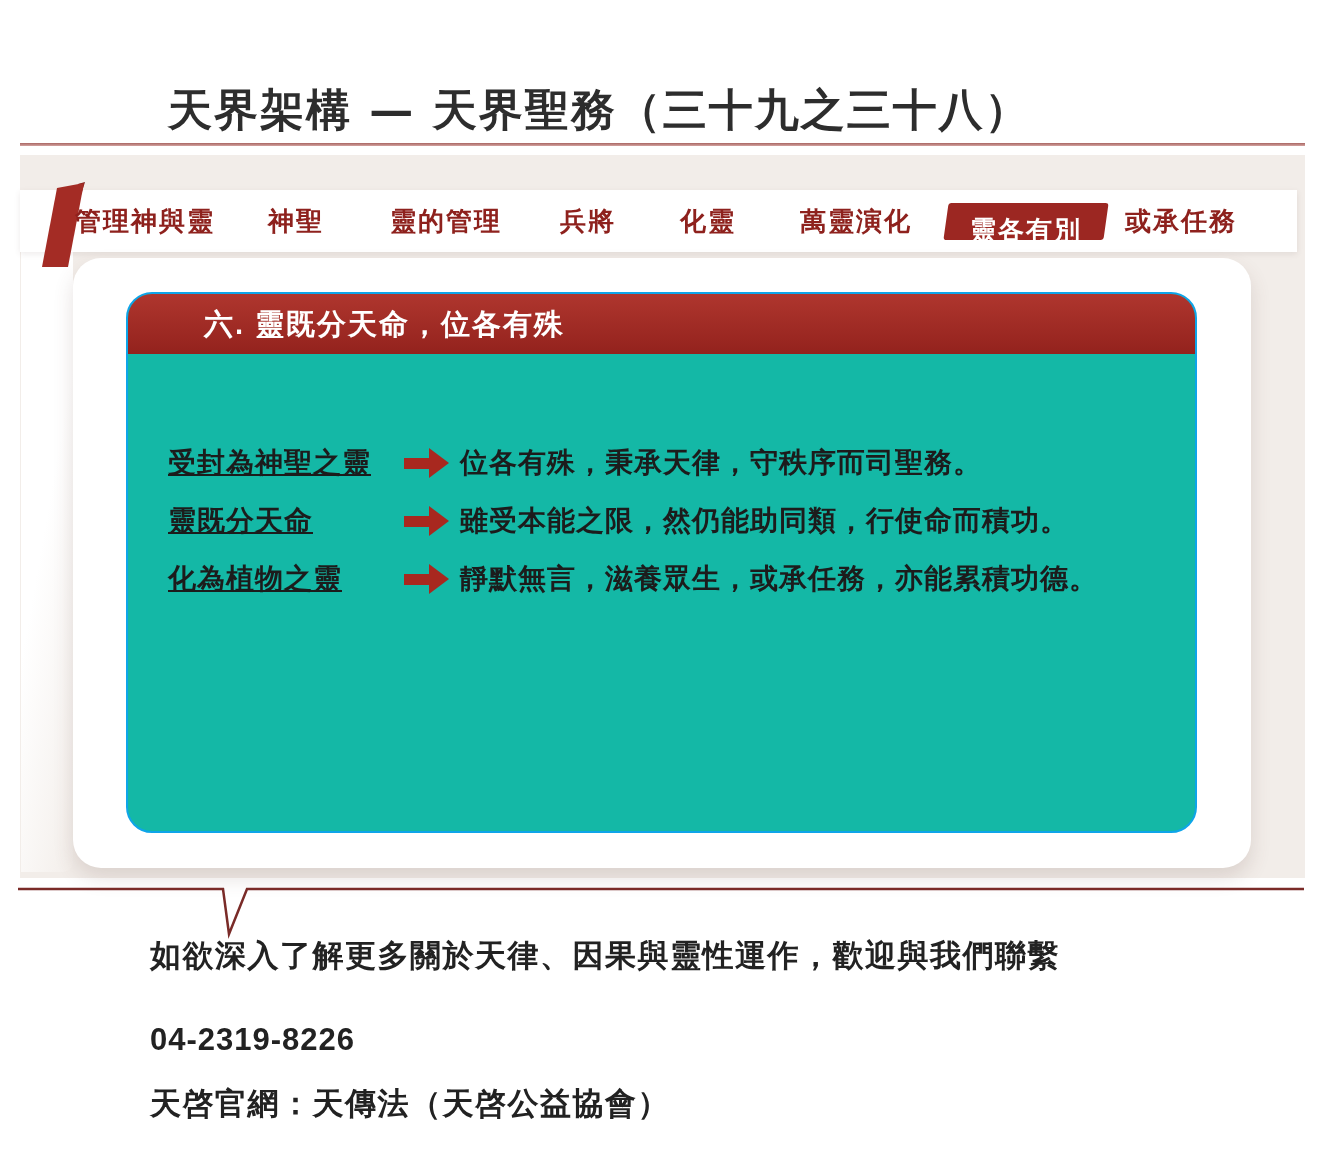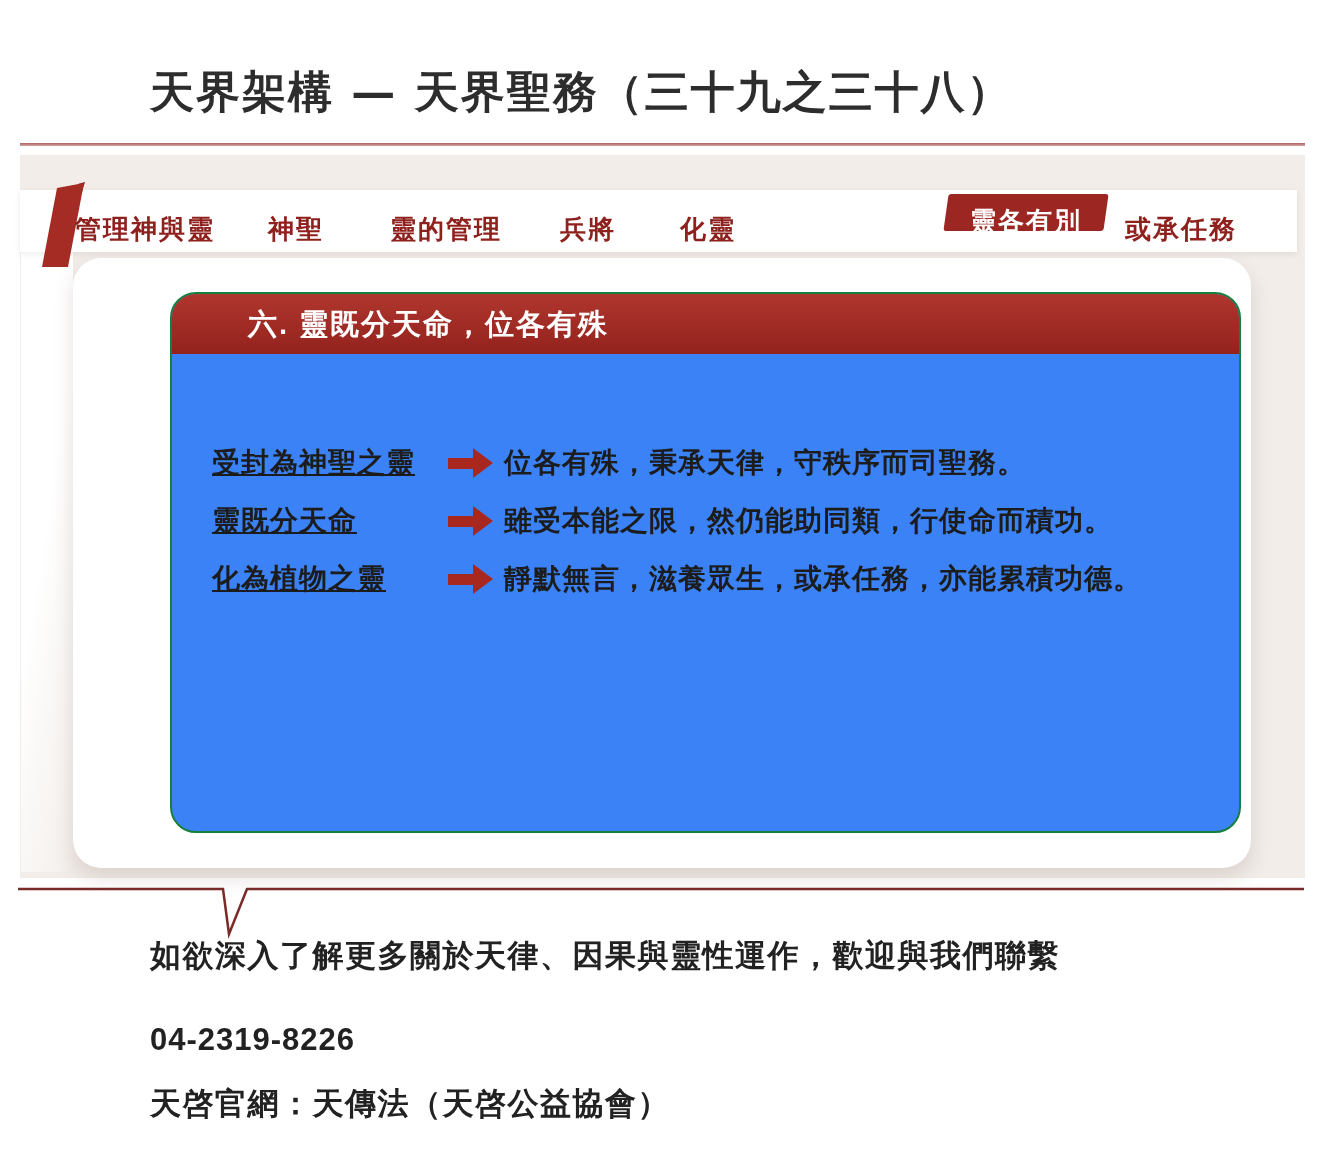"天界架構 — 天界聖務（三十九之三十八）" .page-title { margin: 0 -> 18px }
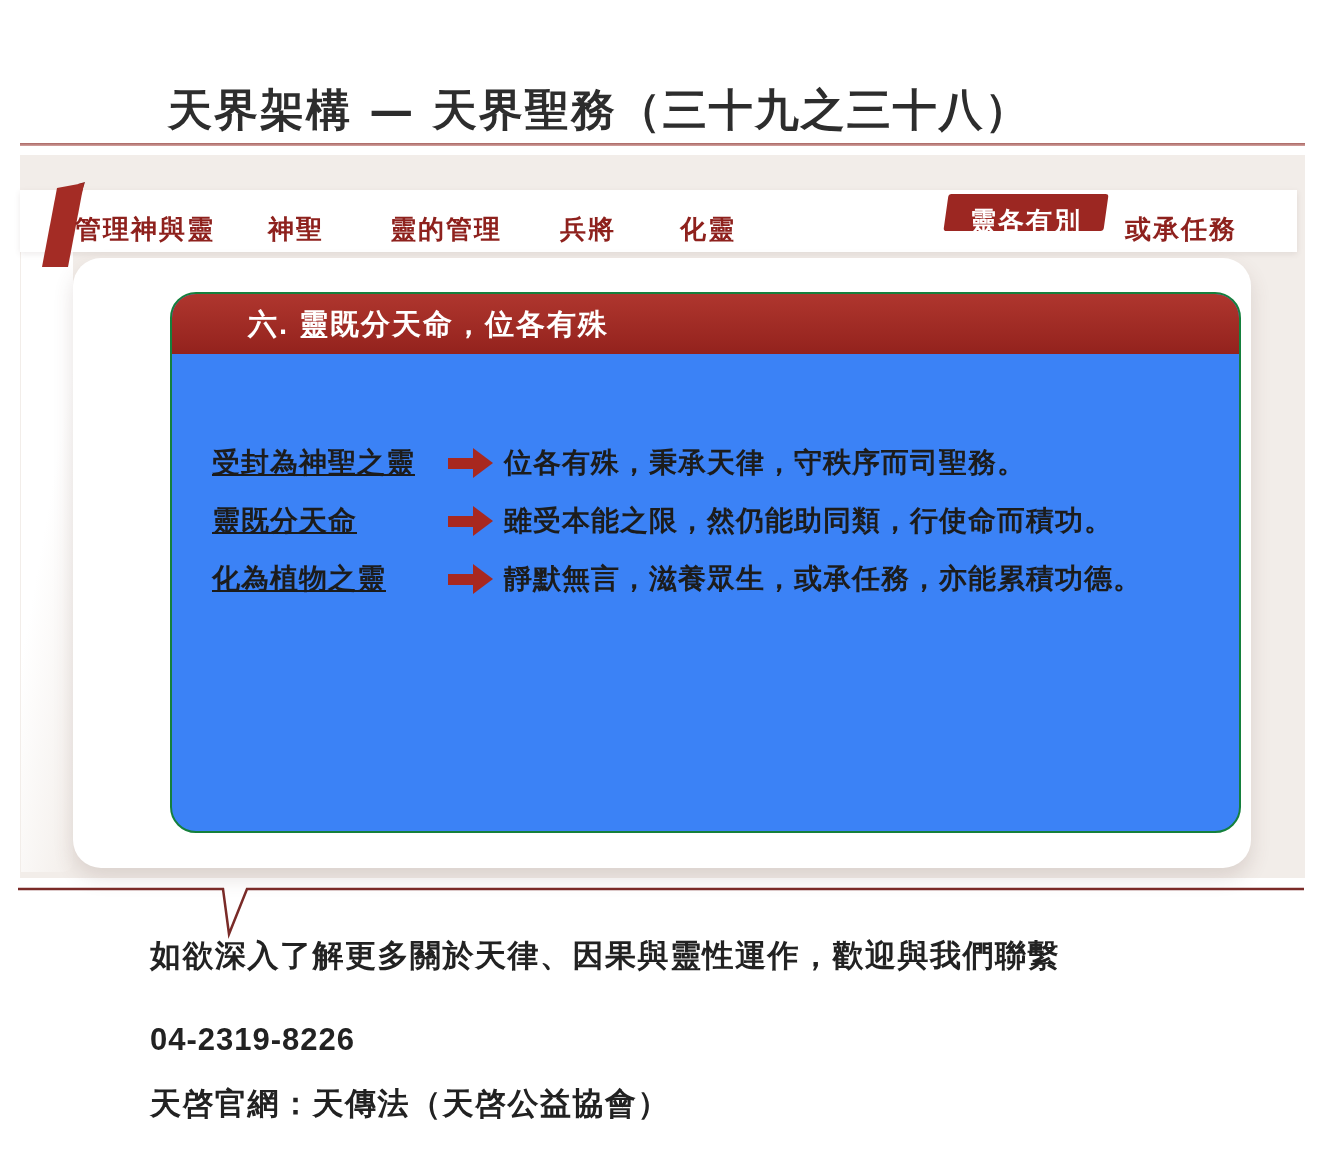"管理神與靈" .nav-item { top: 8px -> 0 }
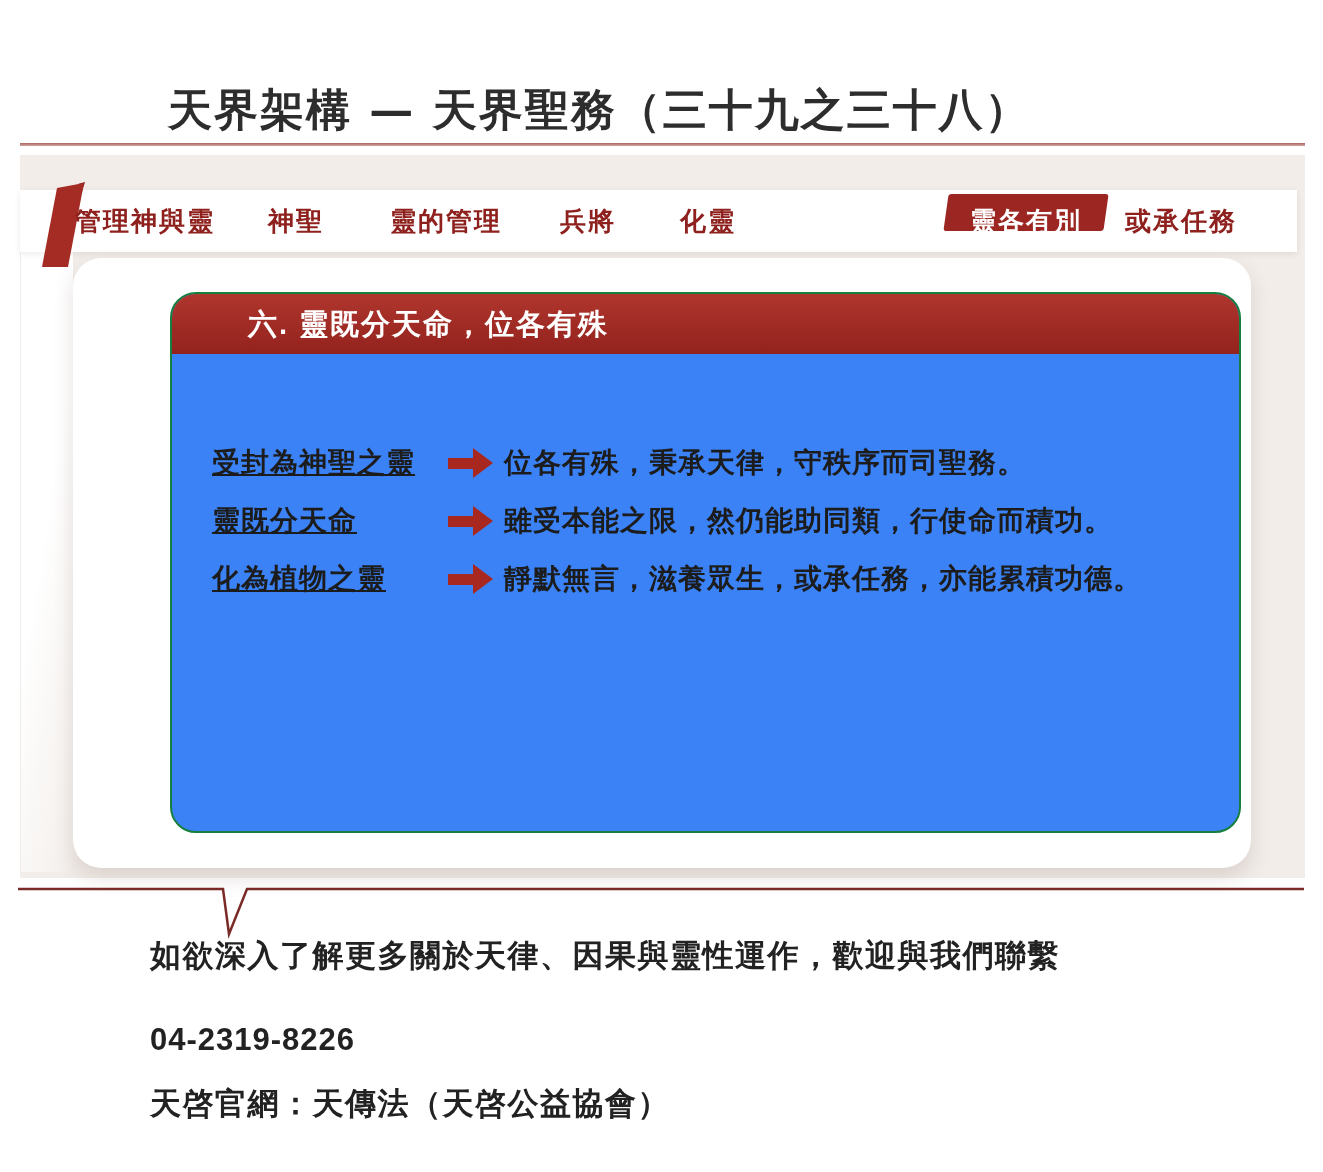"萬靈演化" div.nav-item { html: none -> <div>萬靈演化</div> }
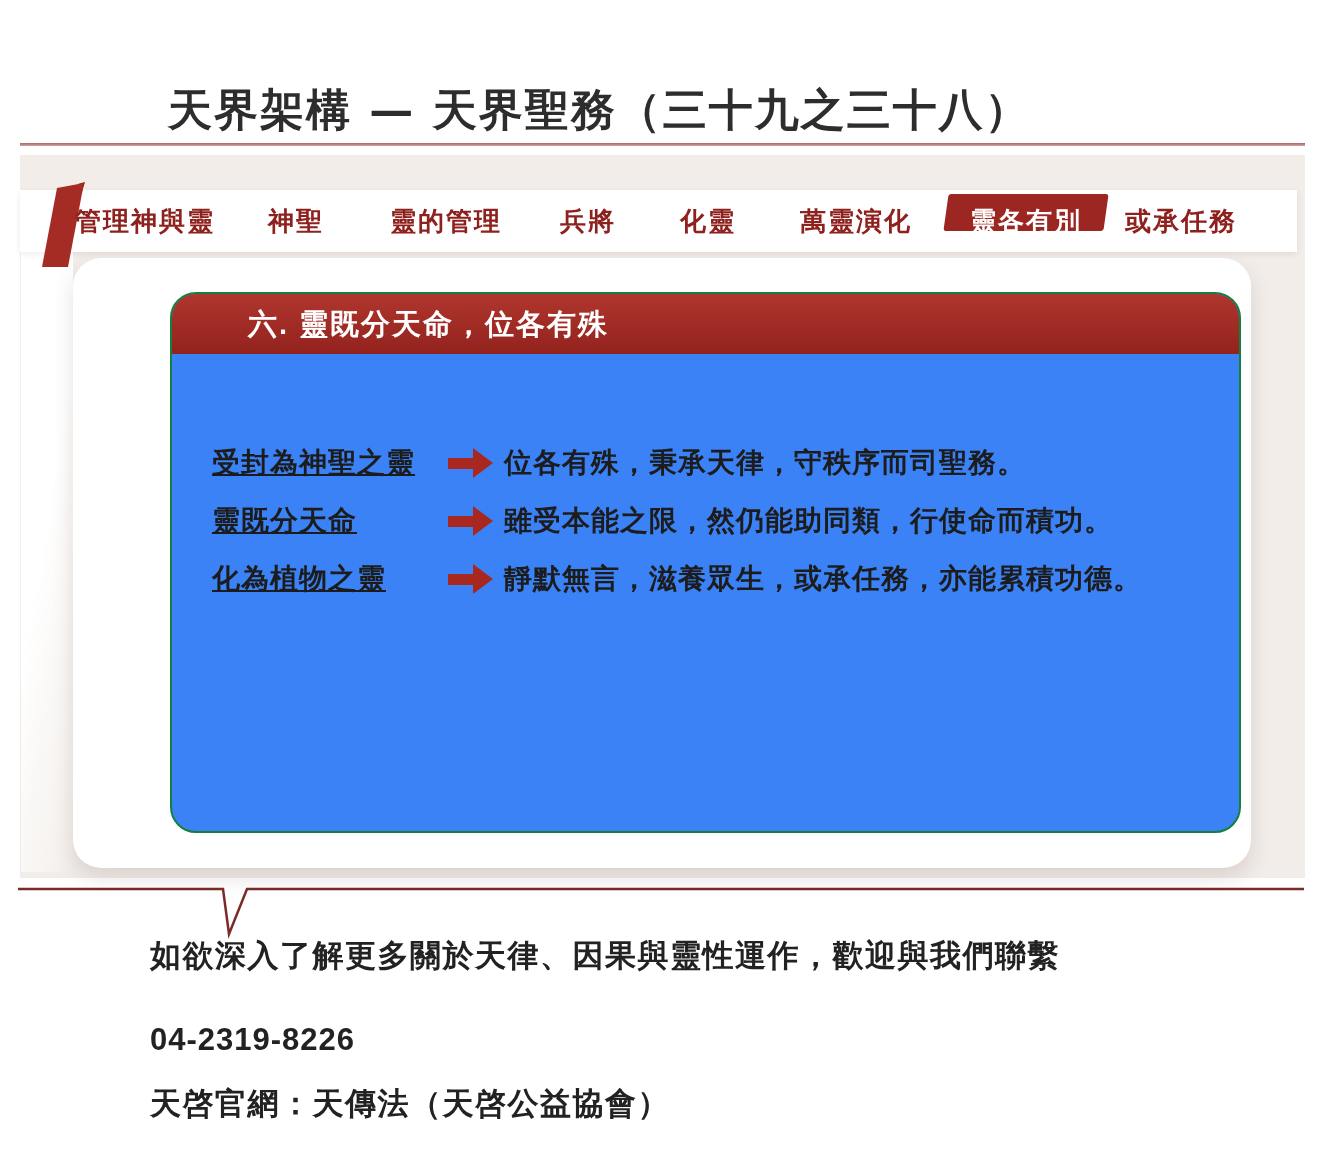"靈各有別" .nav-item.active { top: 4px -> 13px }
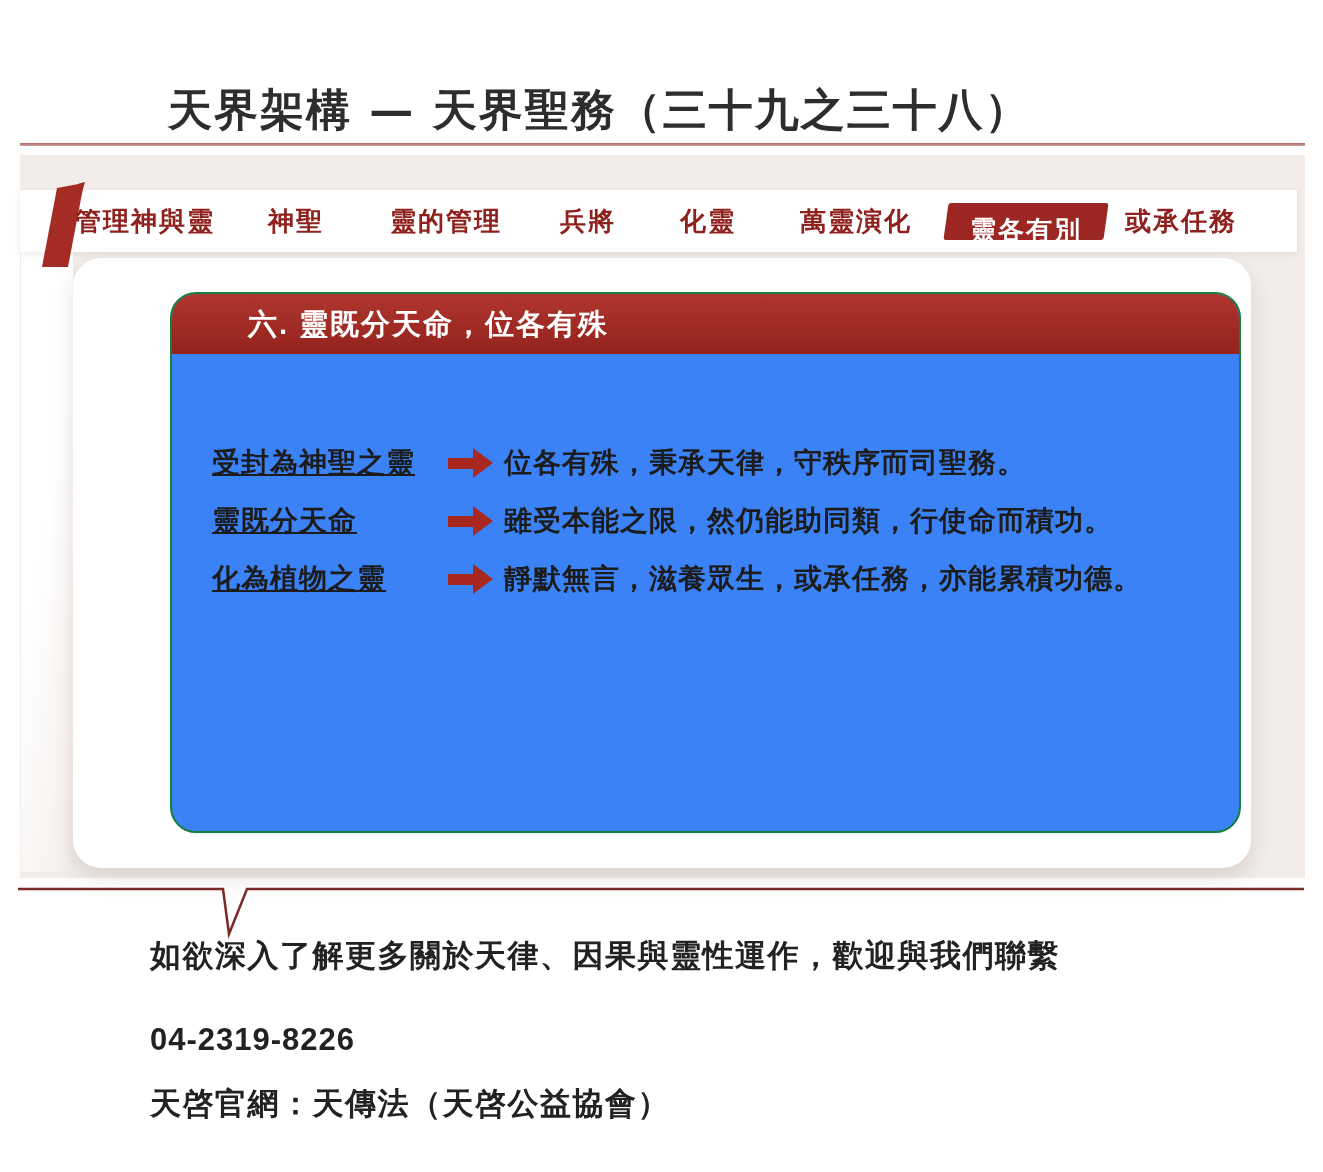"六. 靈既分天命，位各有殊" .panel { background: #3b82f6 -> #14b8a6; border: 2px solid #15803d -> 2px solid #0ea5e9; margin-left: 44px -> none }
